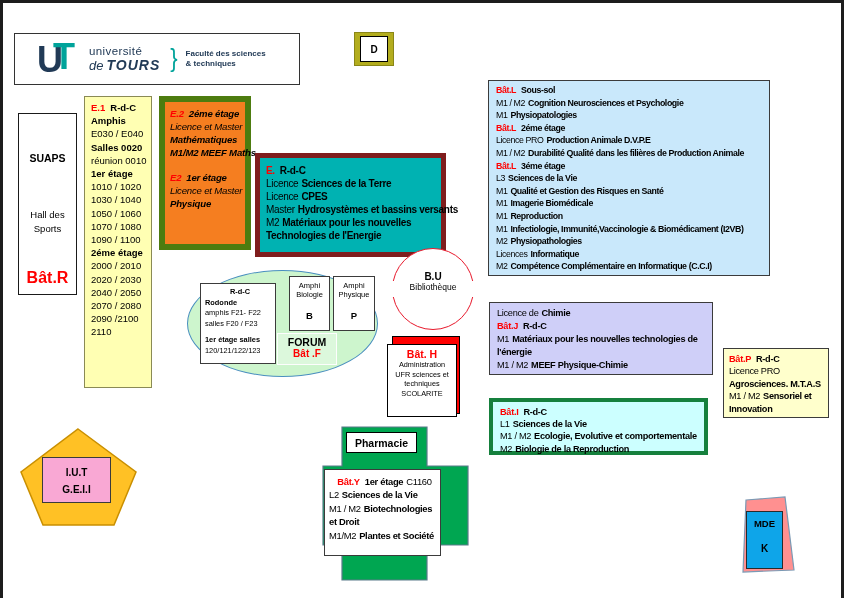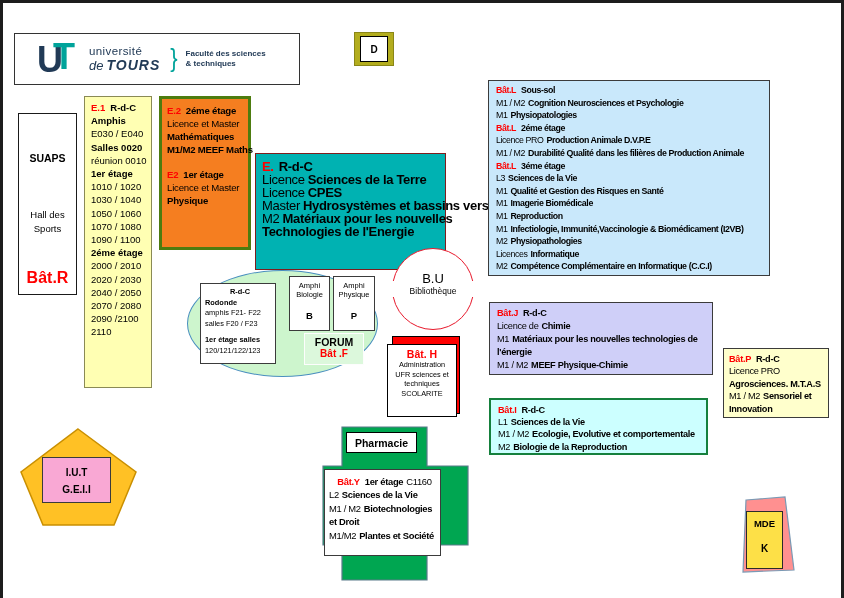"E.2 2éme étage" .e2 { border: 3px solid #4d7c0f -> 6px solid #4d7c0f; font-style: none -> italic }
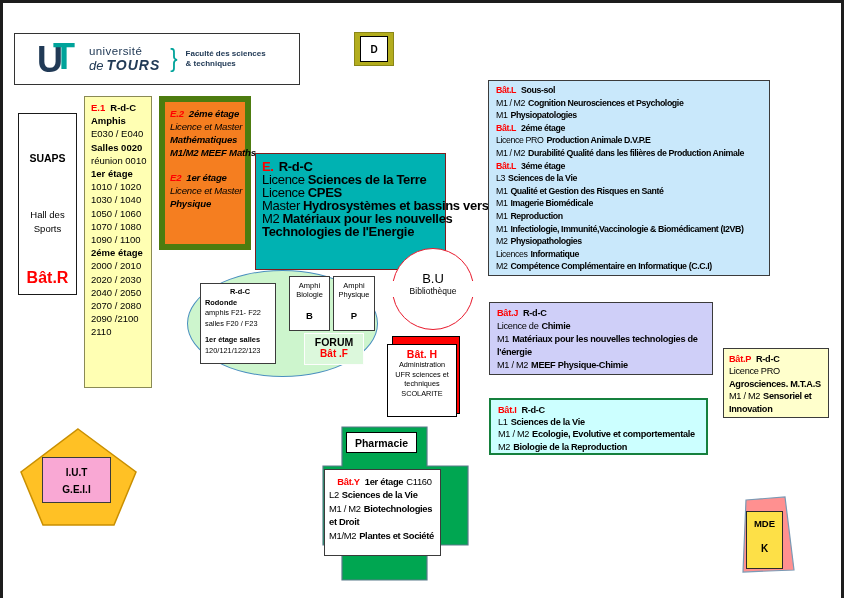"E. R-d-C" .e-blk { border: 1px solid #7f1d1d -> 5px solid #7f1d1d; font-size: 13px -> 10px; height: 117px -> 104px }
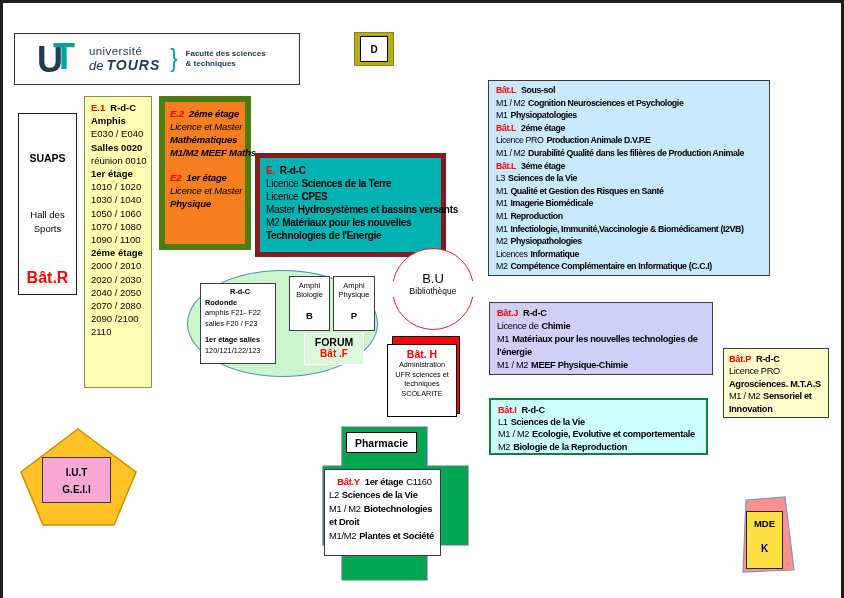"B.U" .bu-title { font-size: 13px -> 10px; font-weight: normal -> bold }
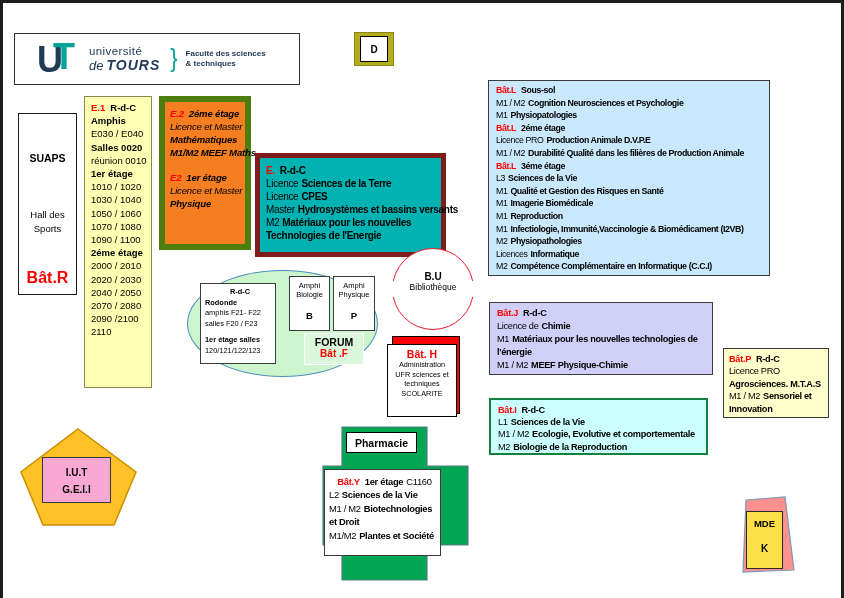"Bât.J R-d-C" div.ln { order: before "Licence de Chimie" -> after "Licence de Chimie" }
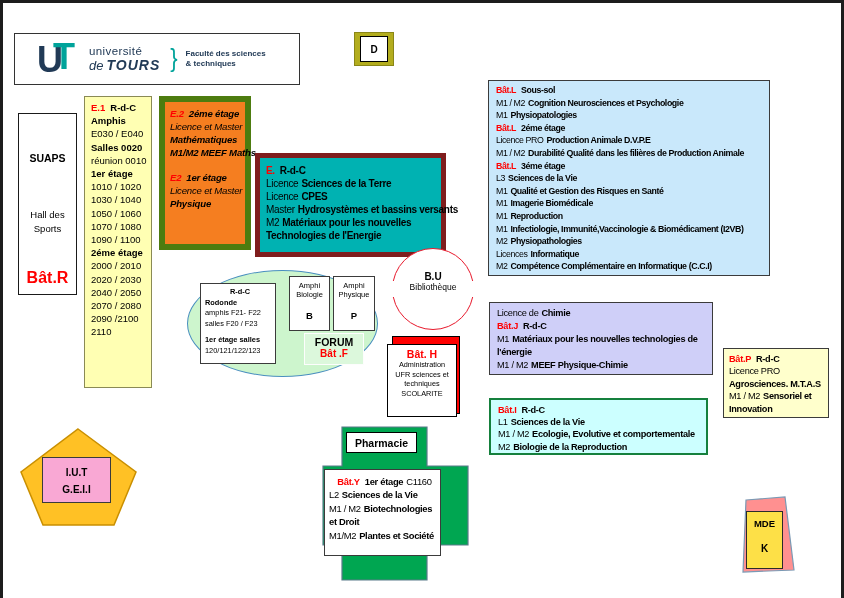"FORUM" .forum-label { margin-left: 27px -> none }
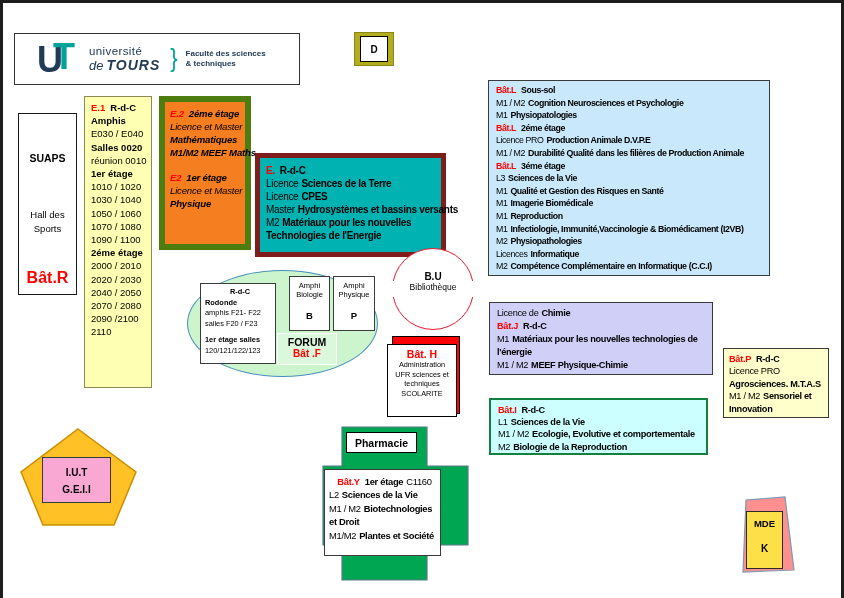"Bât.I R-d-C" .bati { border: 2px solid #15803d -> 4px solid #15803d }
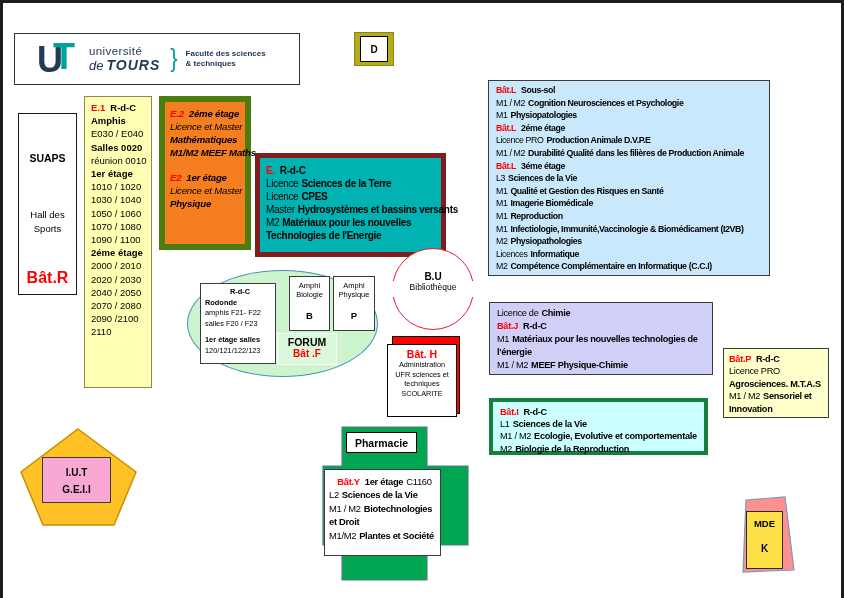"MDE" .mde-box { background: #fde047 -> #0ea5e9 }
